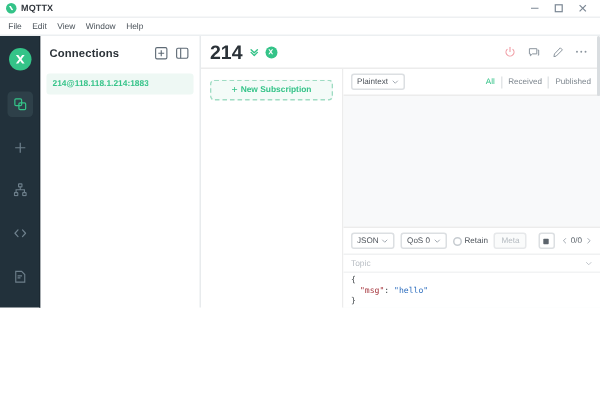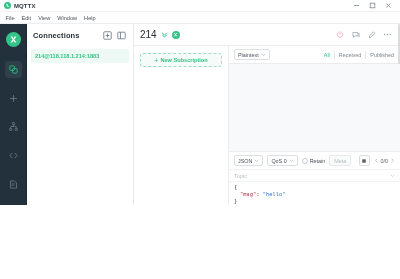"214" .main-title { font-size: 10px -> 13px; font-weight: 400 -> 700 }
